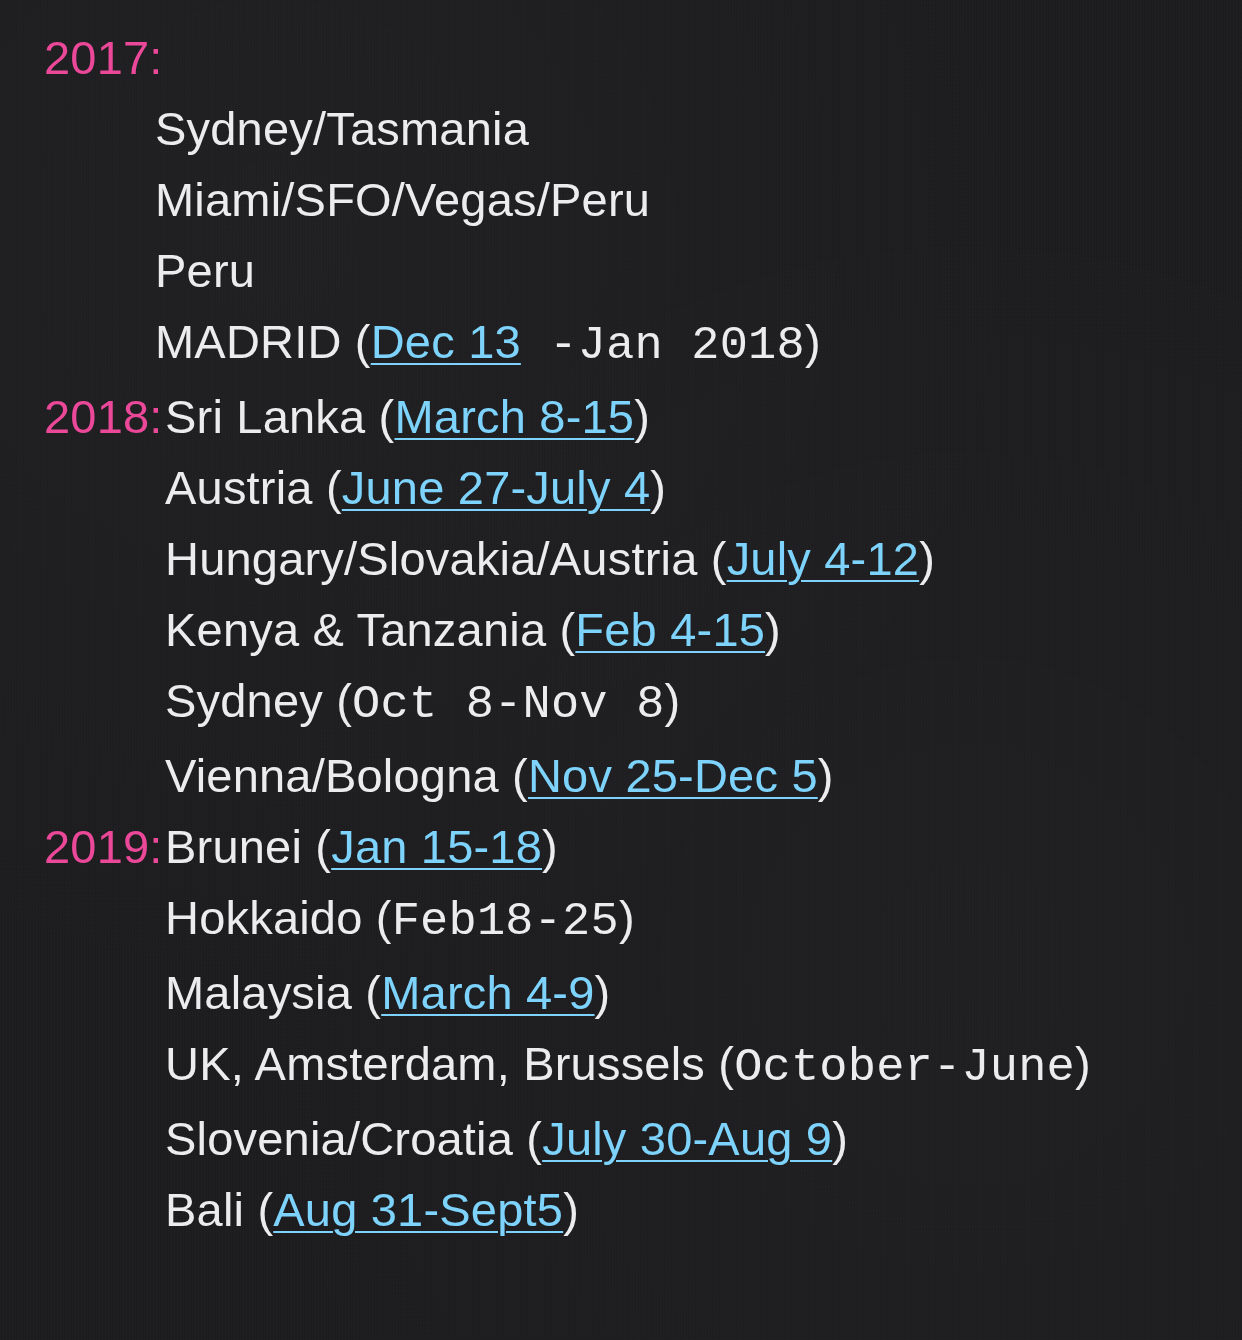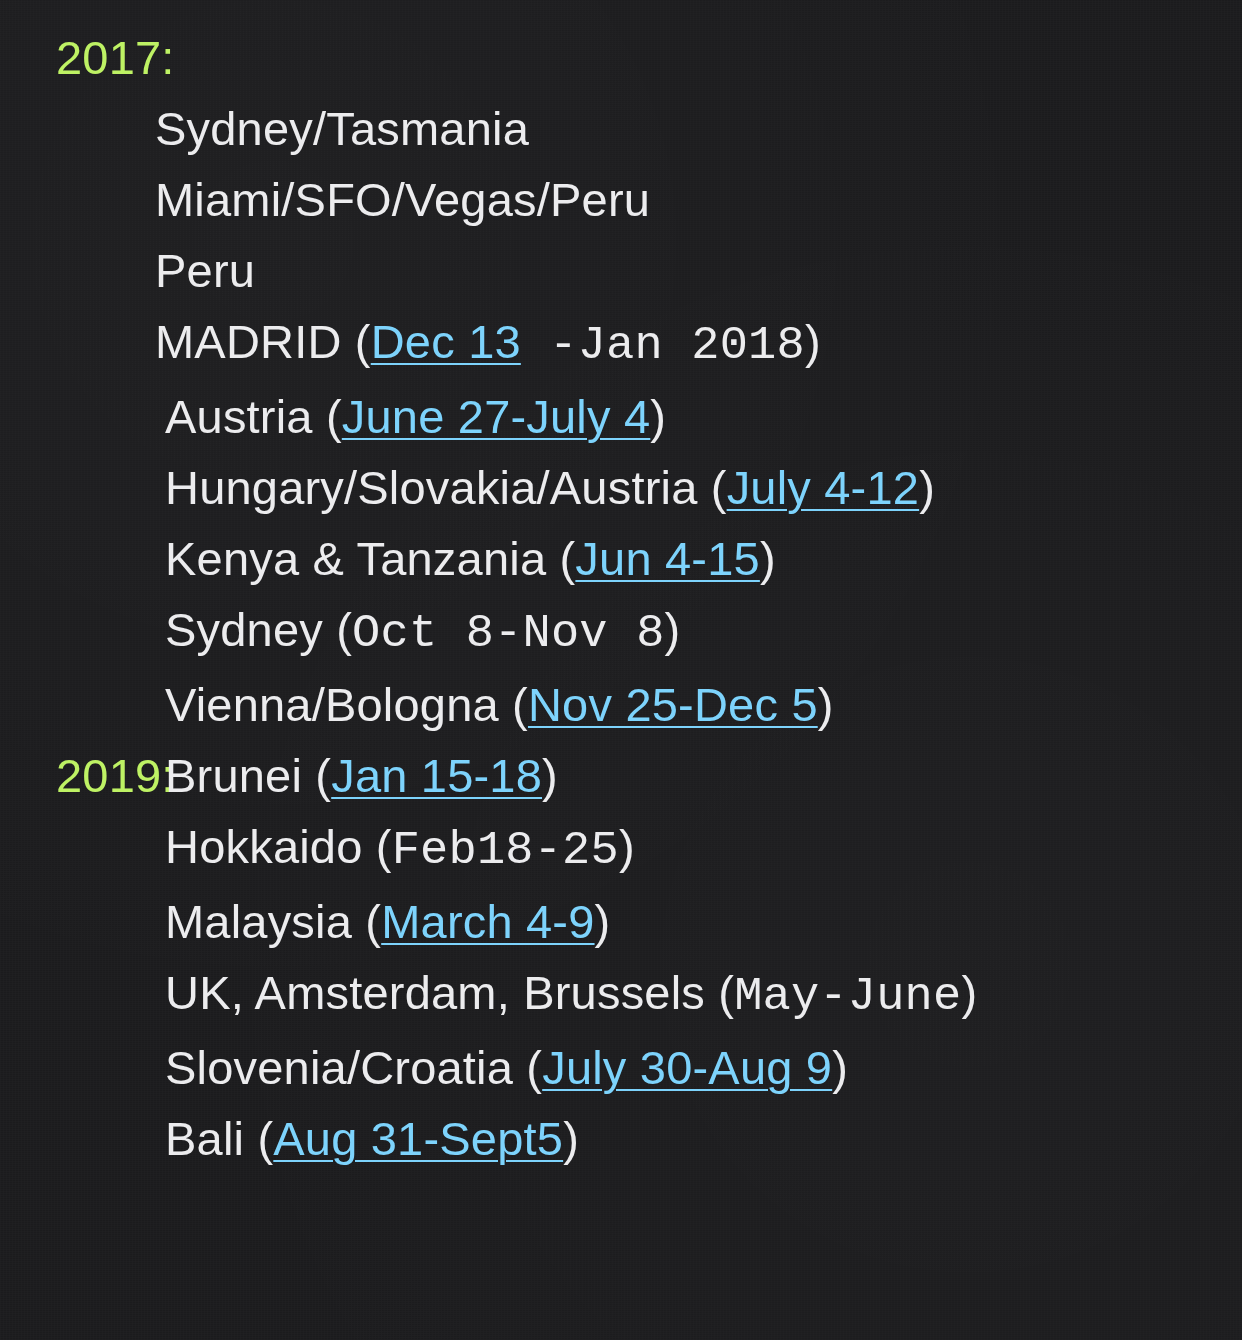"2017:" .year-label { color: #bef264 -> #ec4899; padding-left: 56px -> 44px }
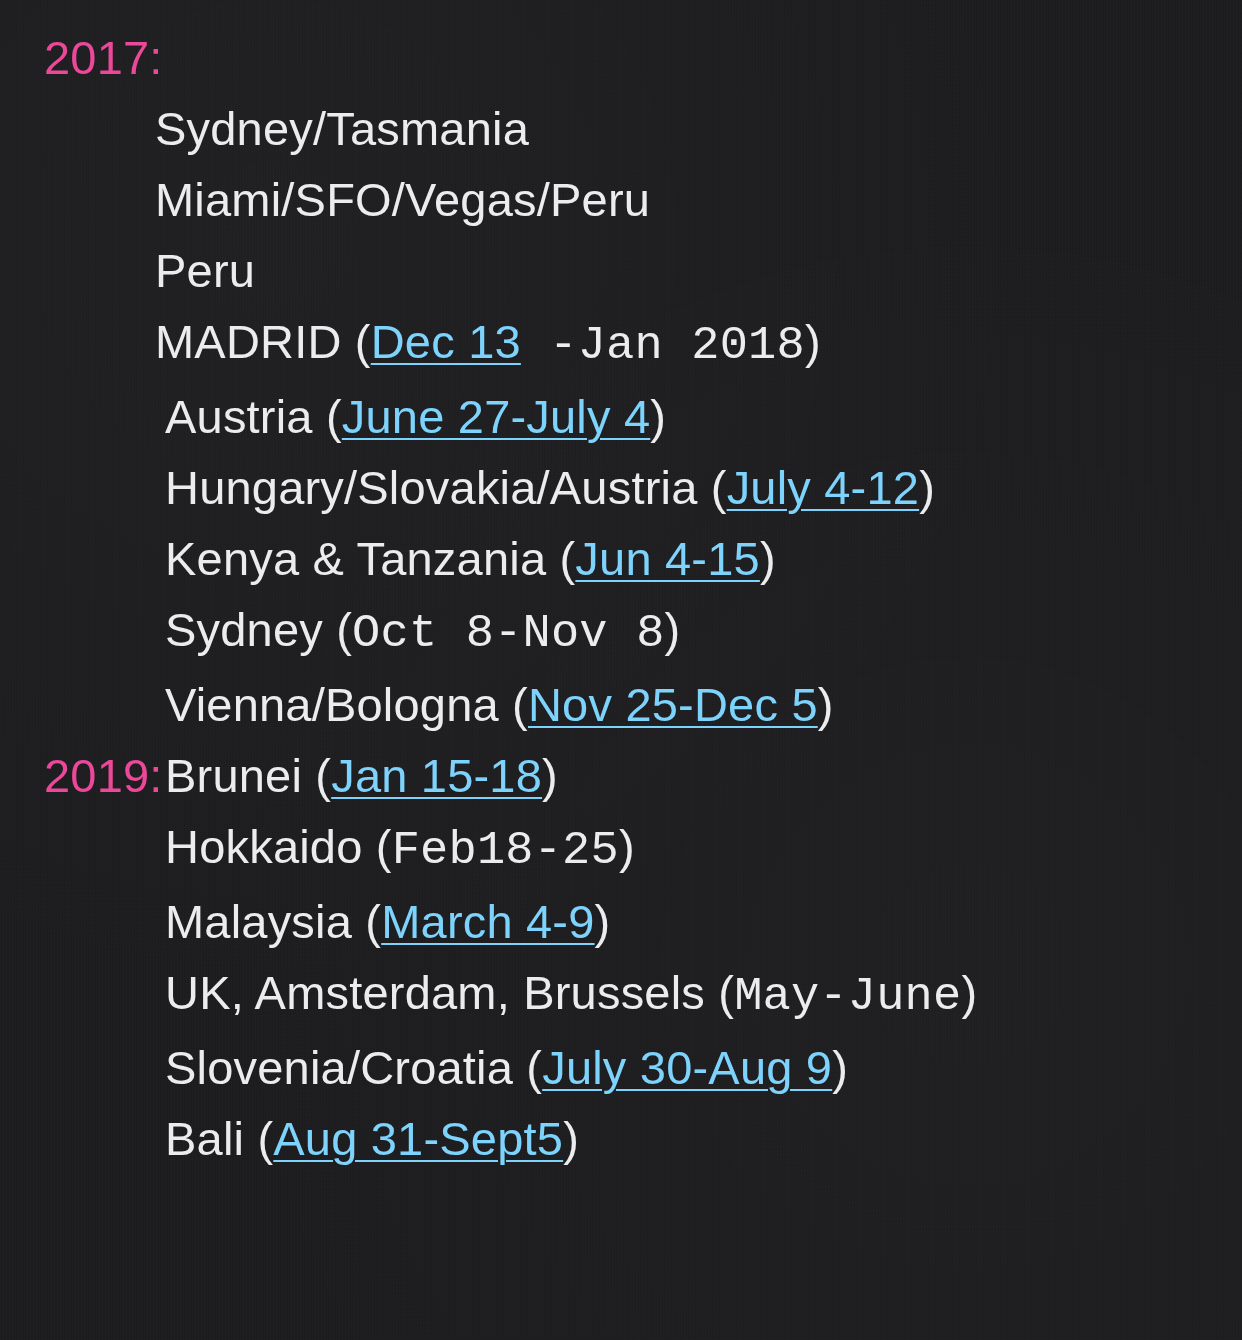"2018:" div.line { html: none -> <div> <span>2018:</span> <span><span>Sri Lanka</span> (<span>March 8-15</span>)</span> </div> }
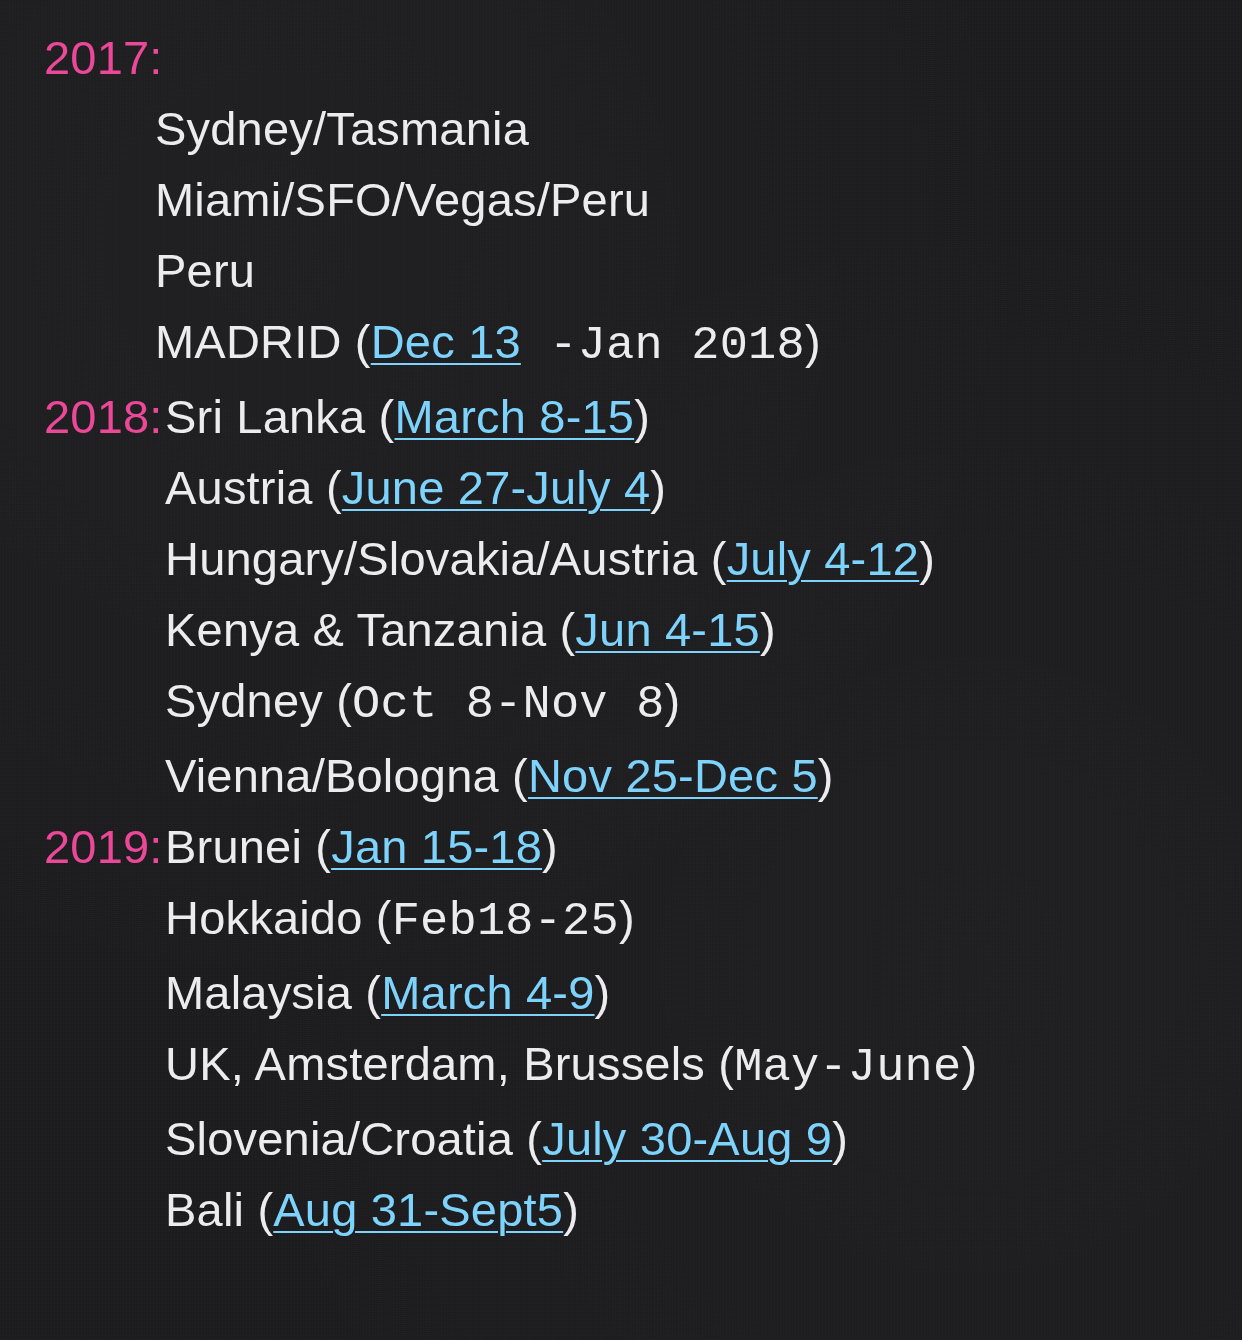"Jun 4-15" span.date-link { text: Jun -> Feb }
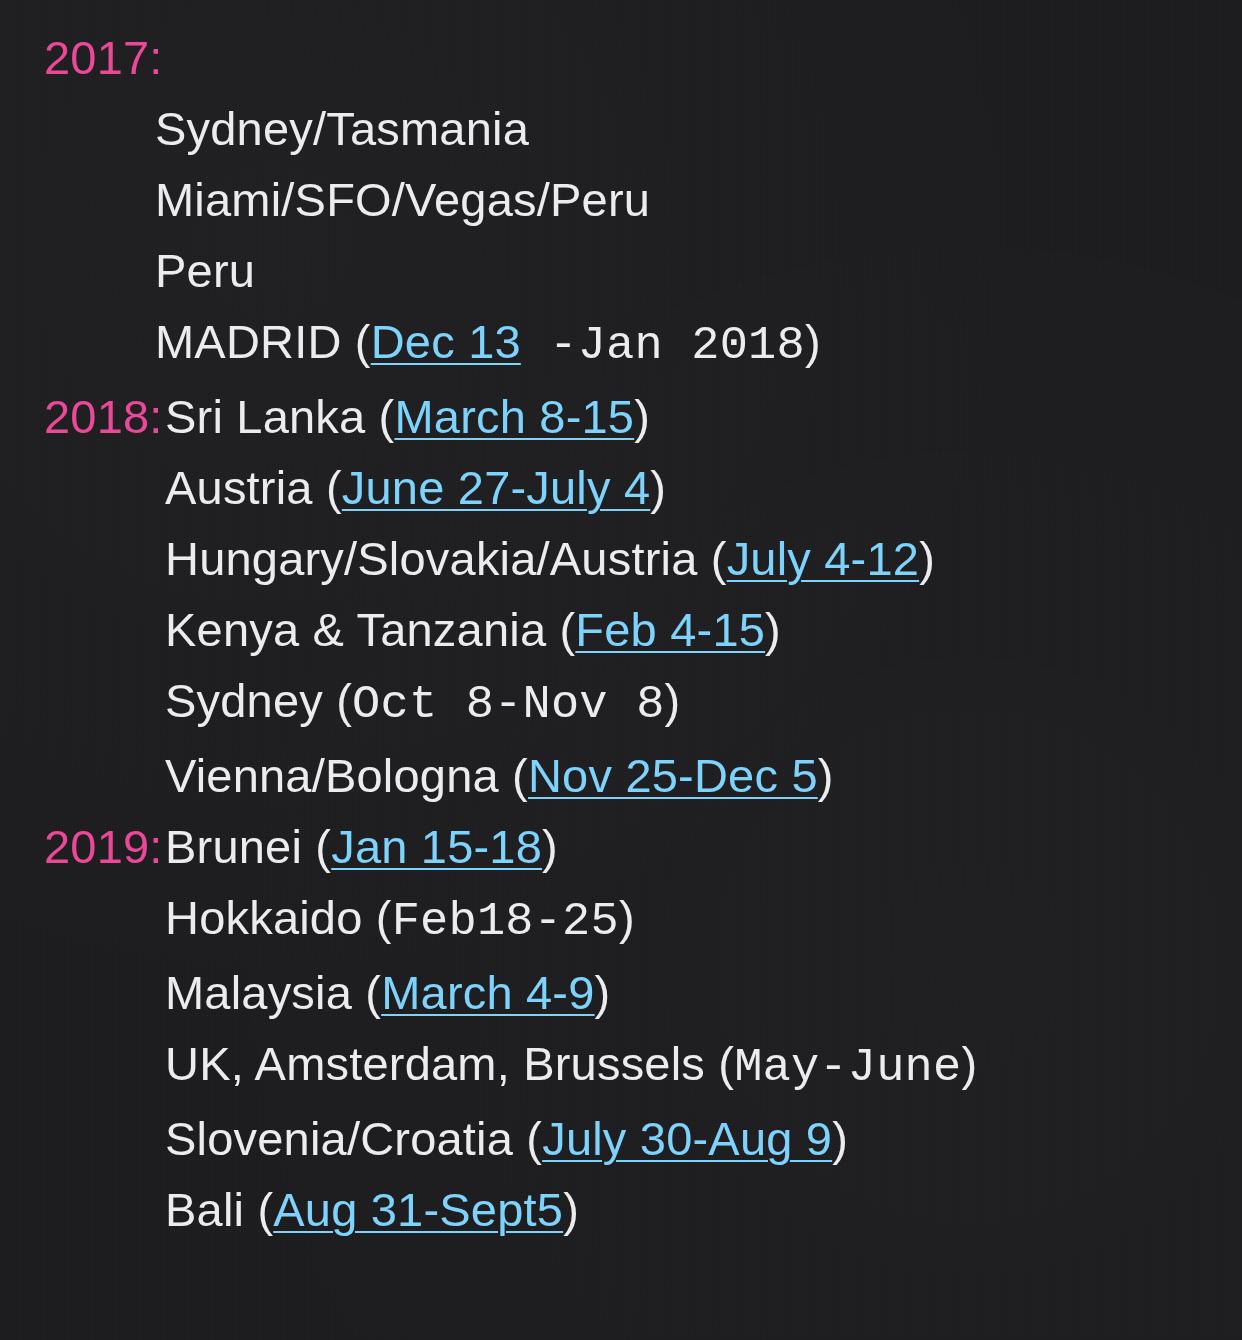"May-June" span.plain { text: May-June -> October-June }
